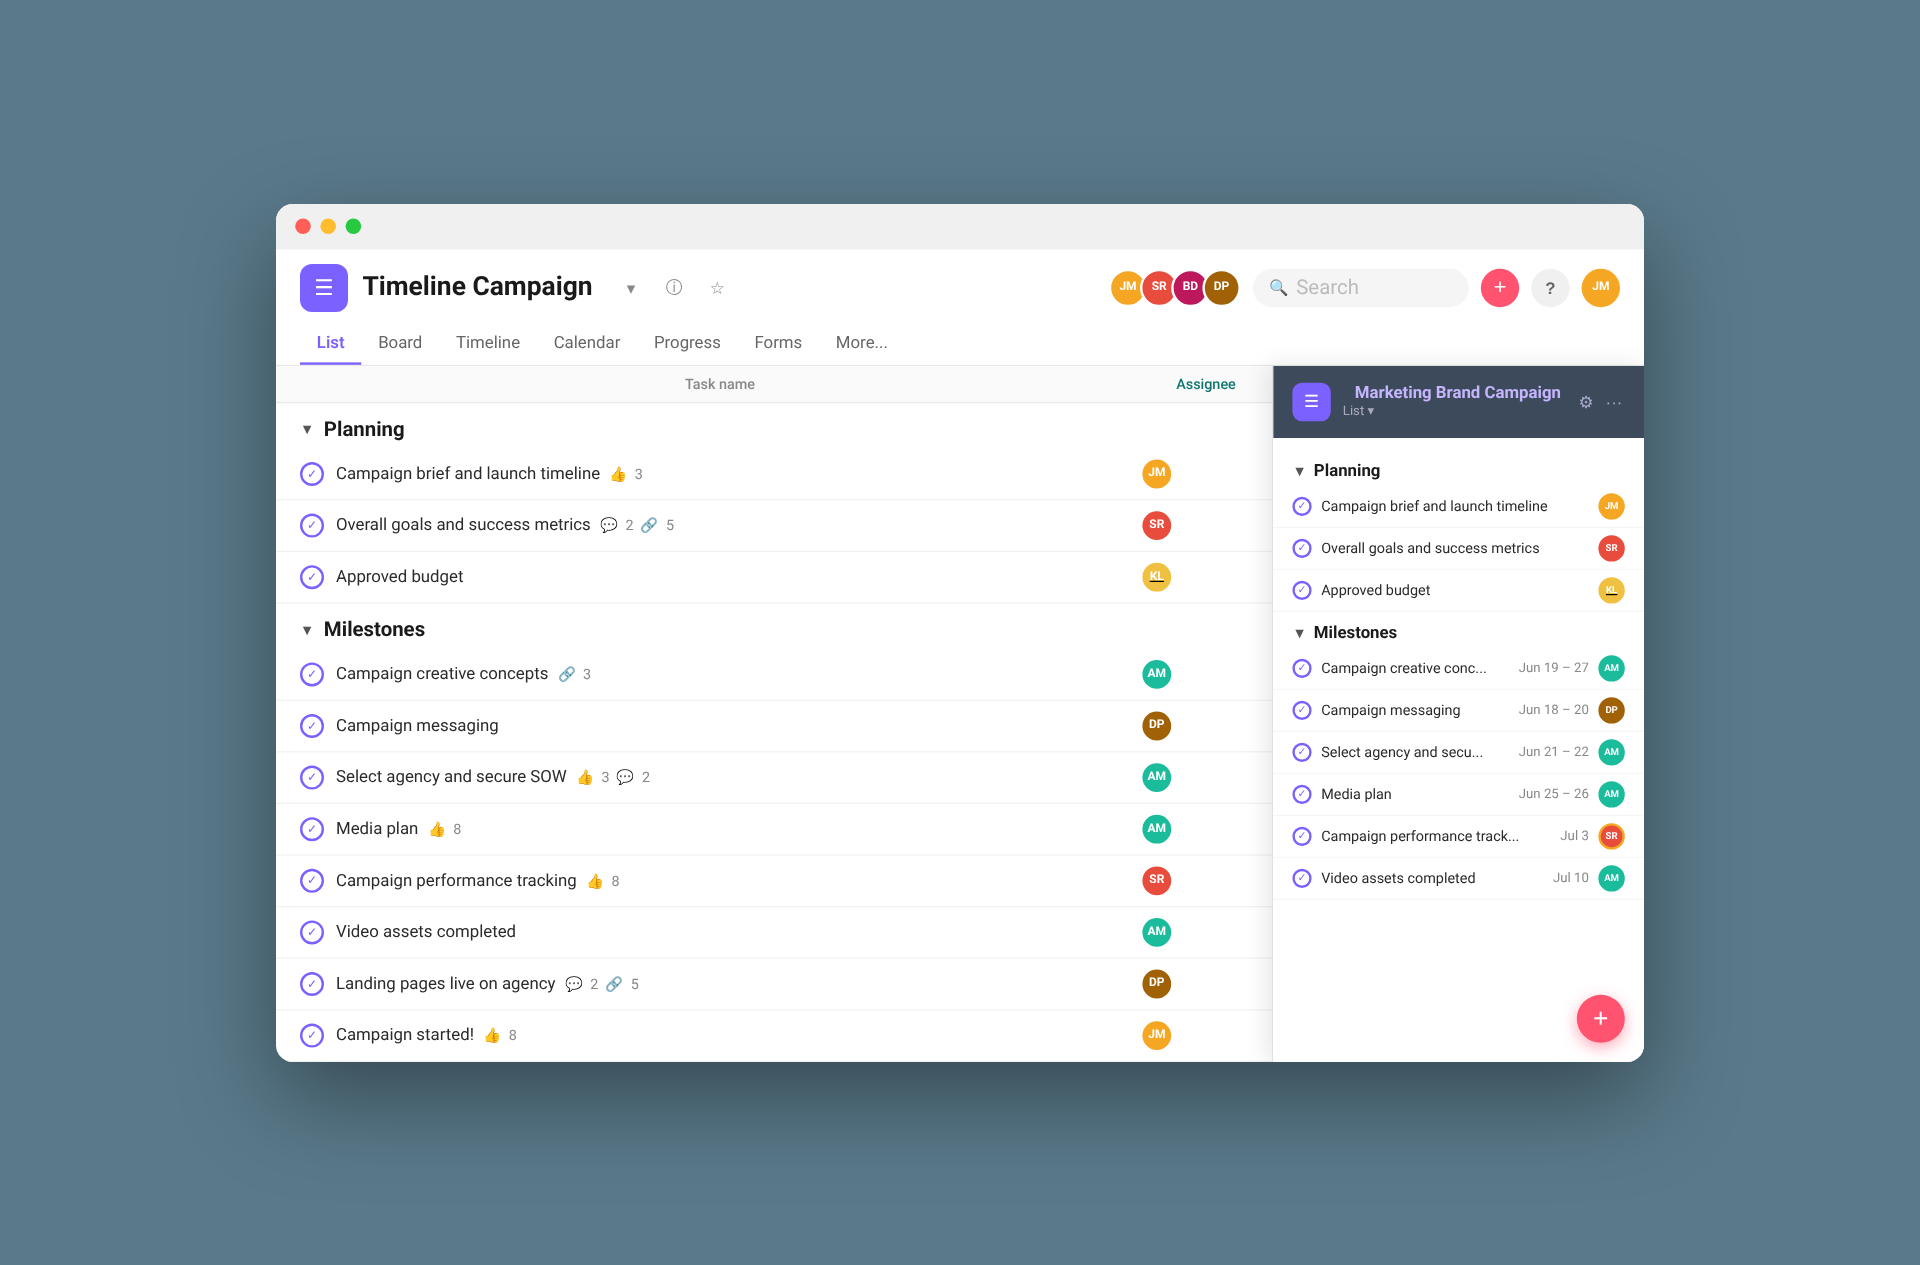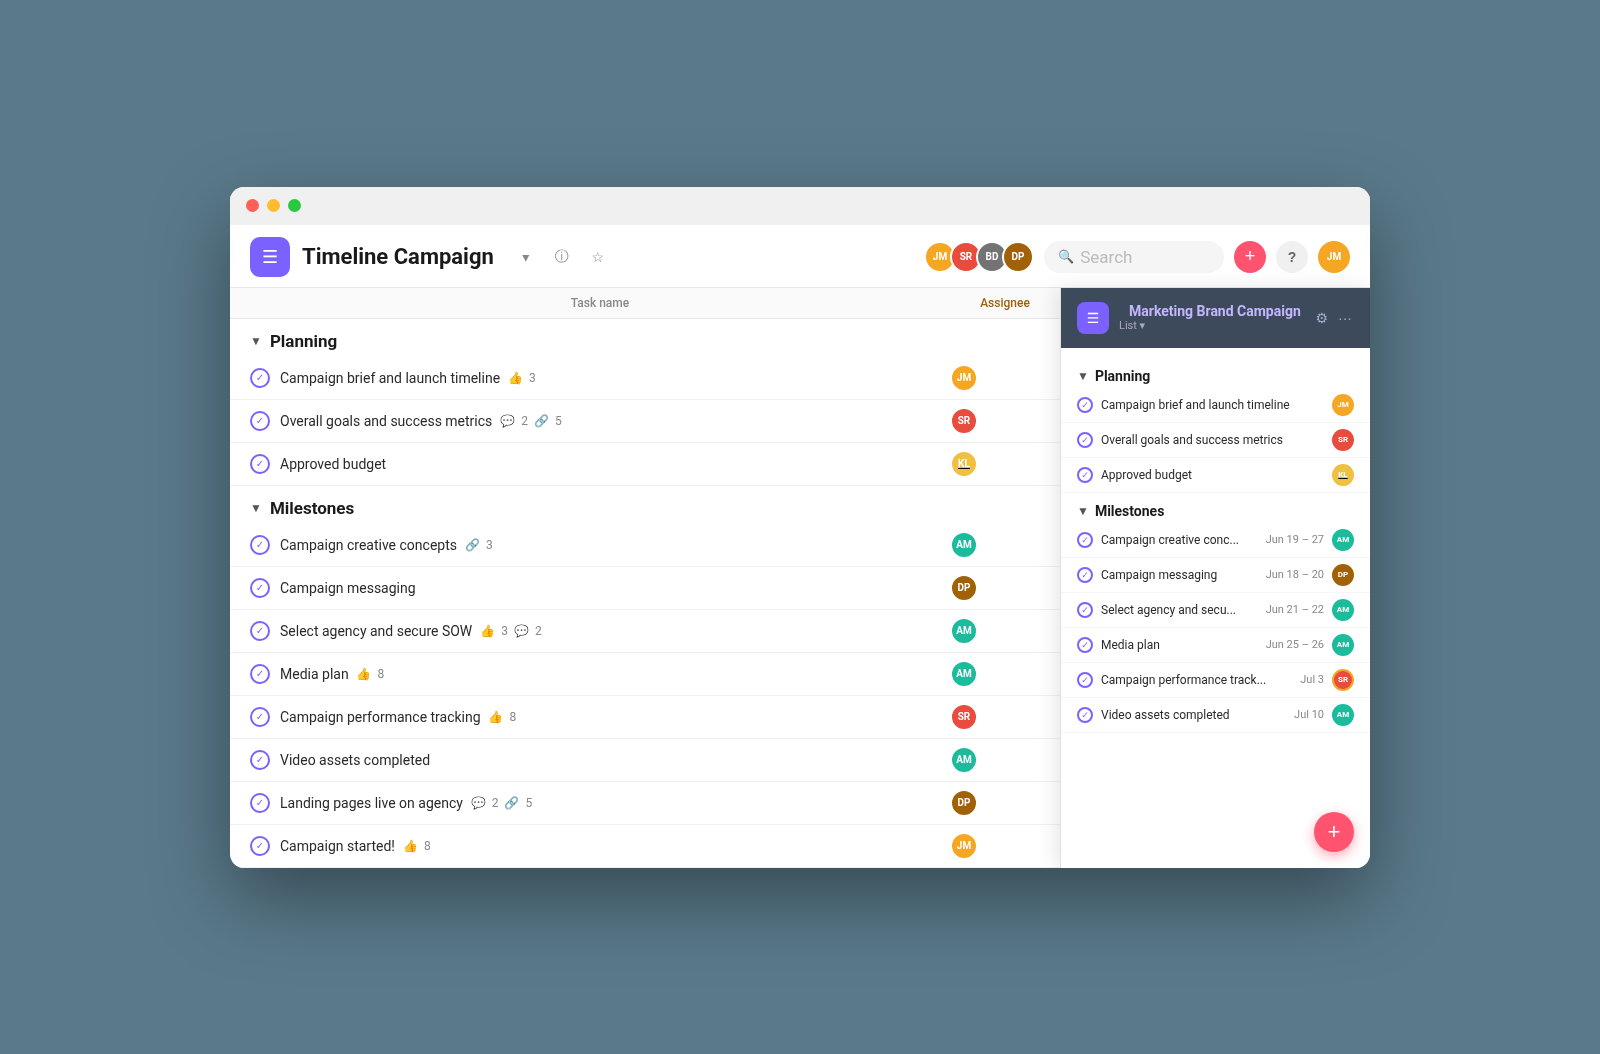"BD" .av-blue { background: #737373 -> #be185d }
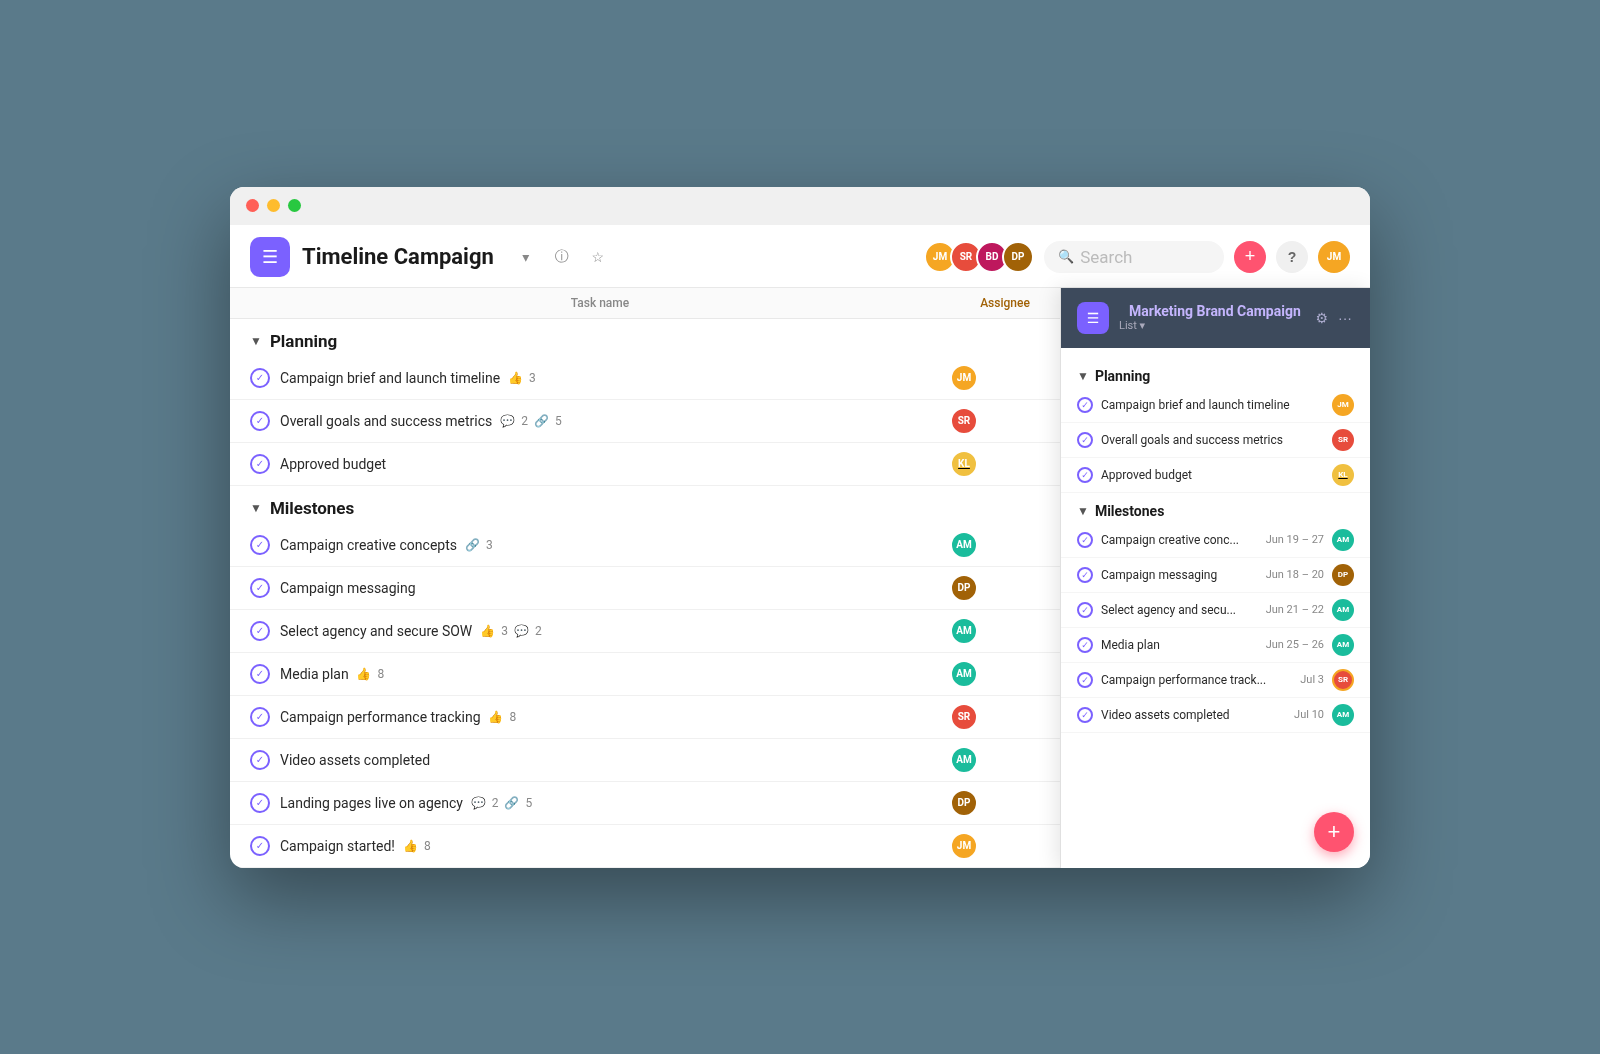"List" div.nav-tabs { html: none -> <div> <div>List</div> <div>Board</div> <div>Timeline</div> <div>Calendar</div> <div>Progress</div> <div>Forms</div> <div>More...</div> </div> }
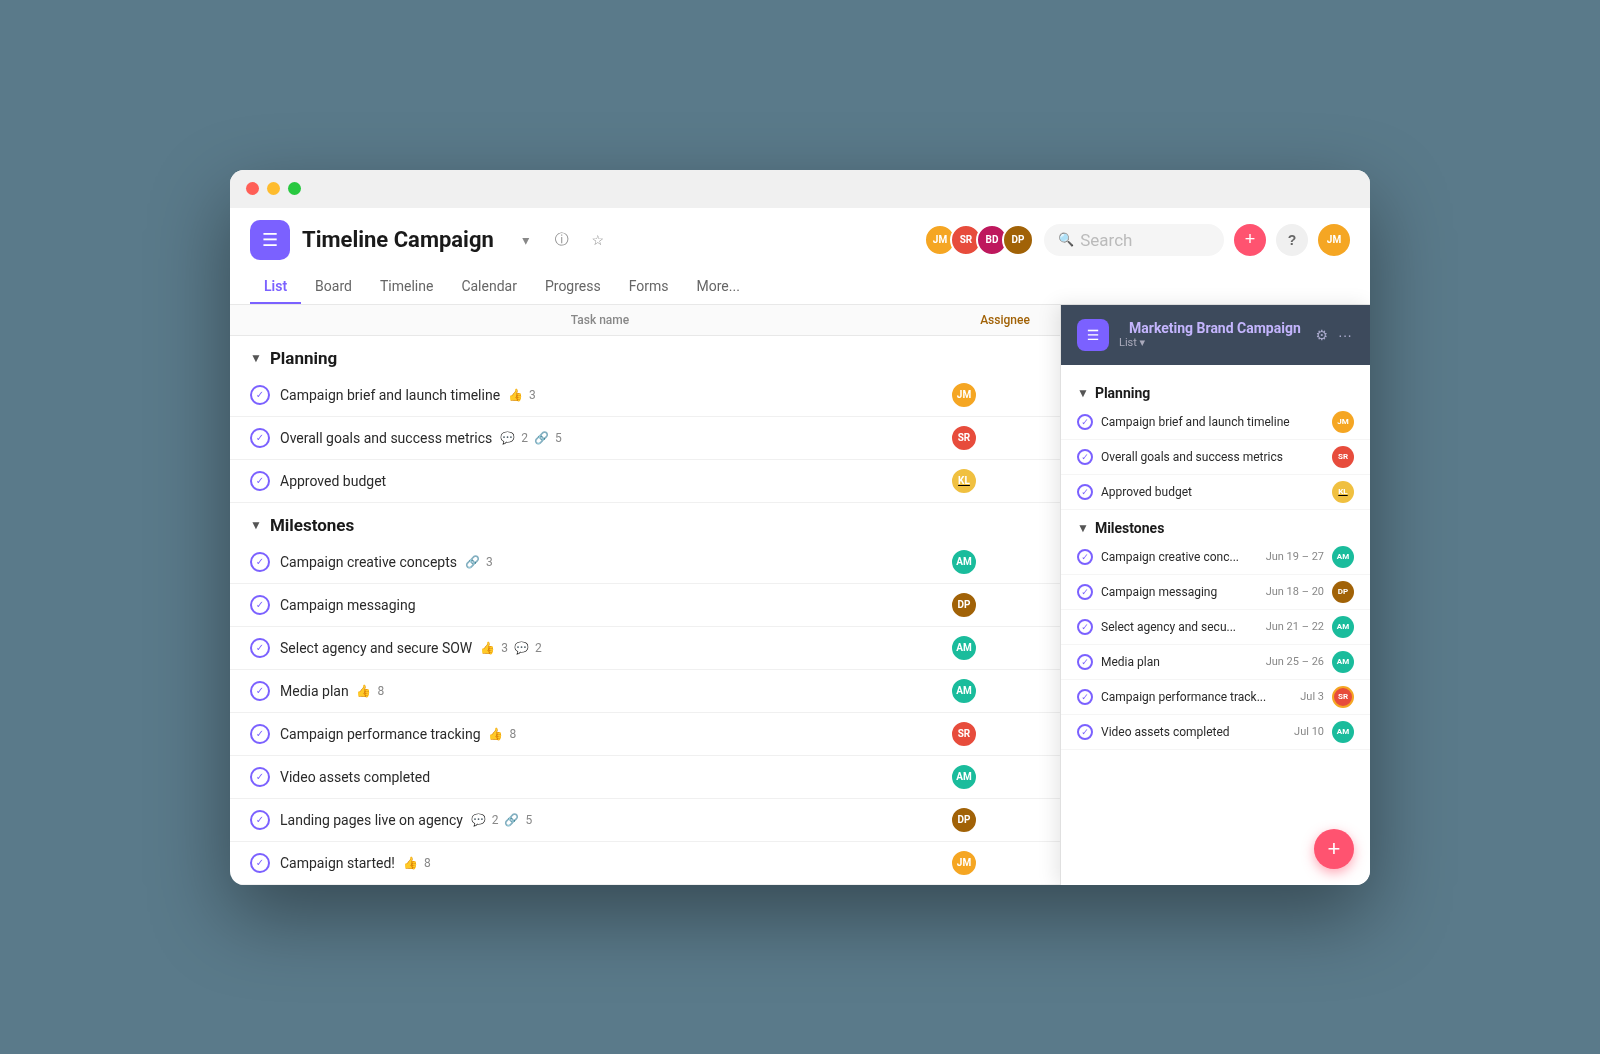"Assignee" .col-assignee { color: #a16207 -> #0f766e }
